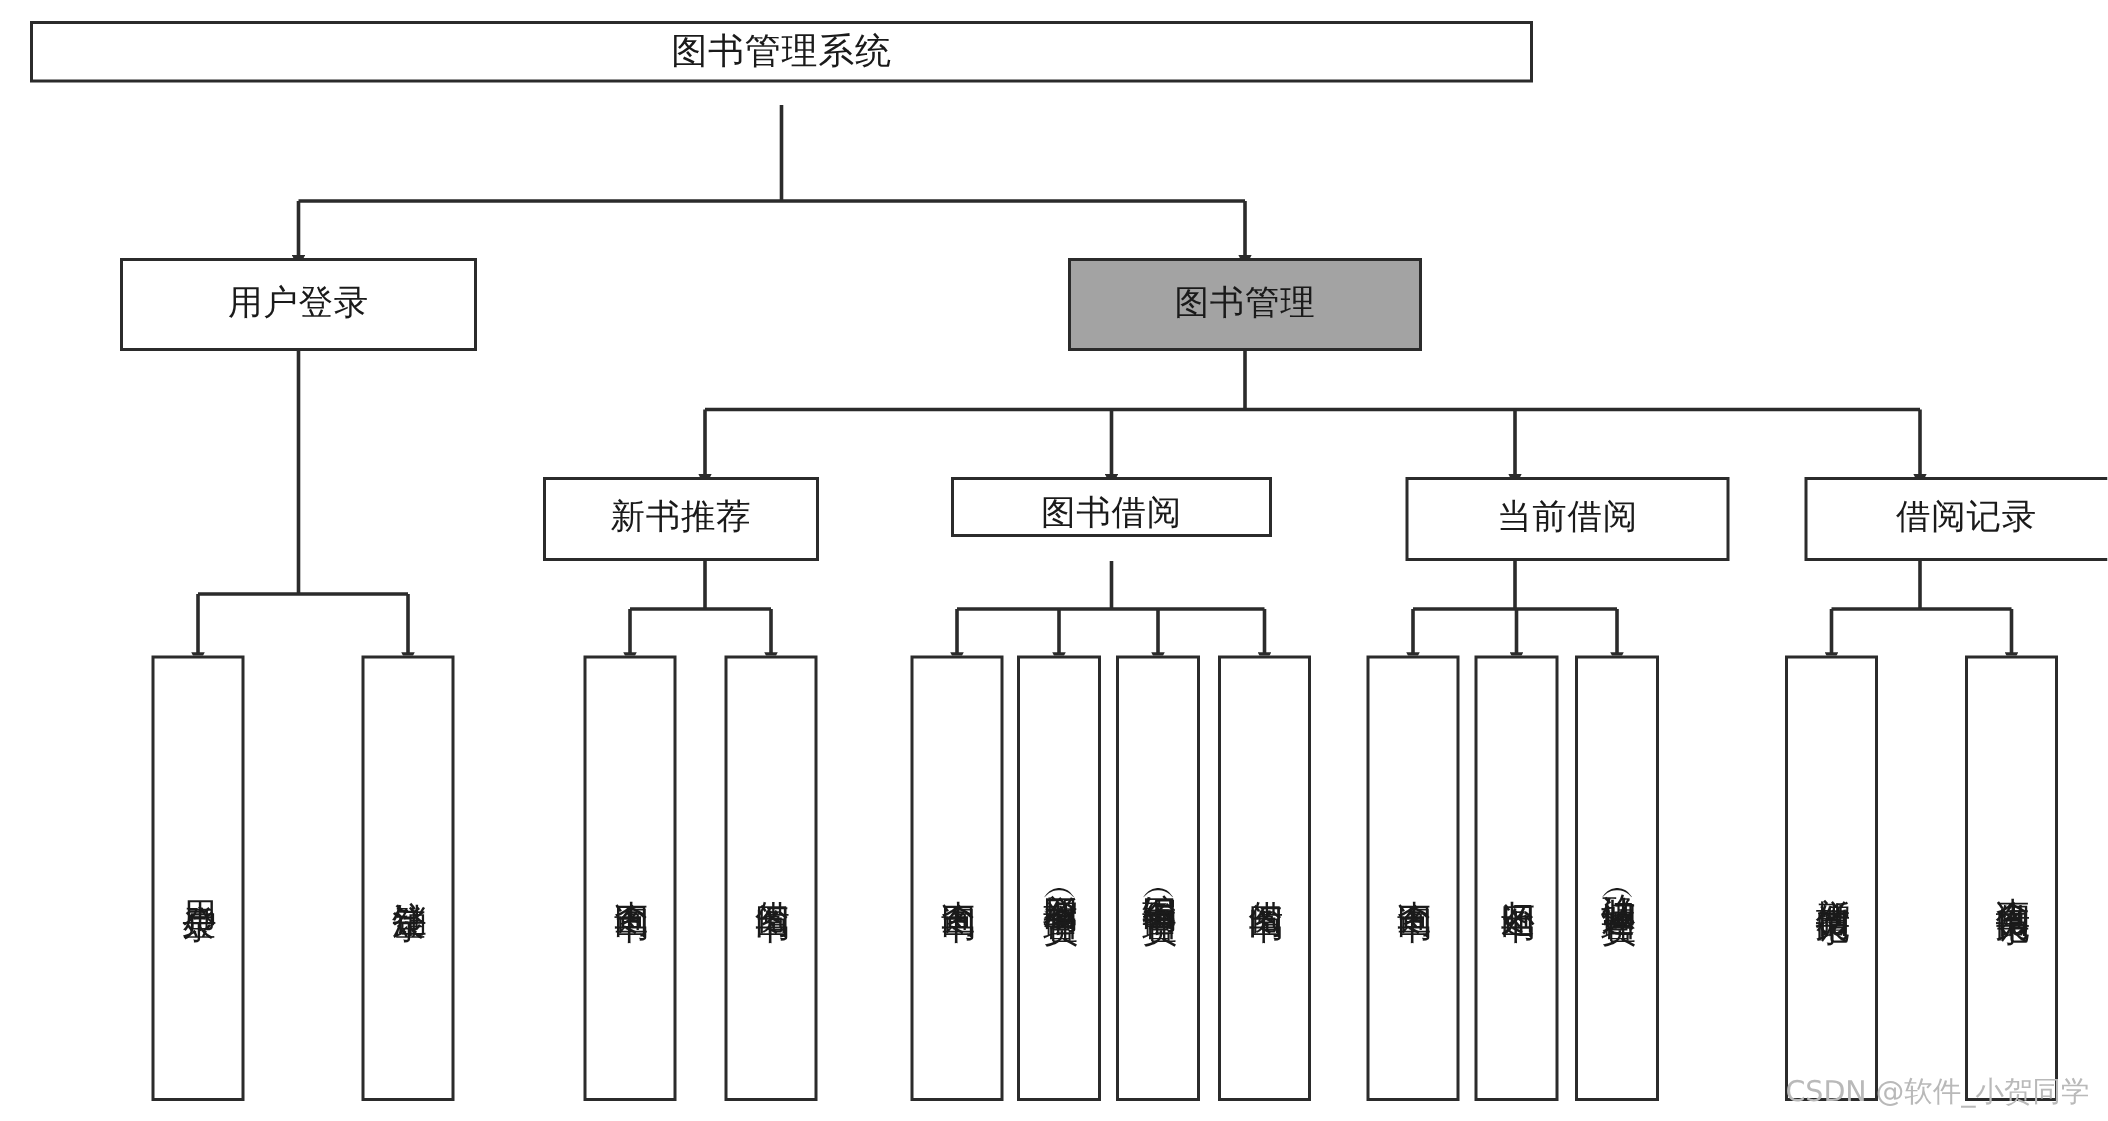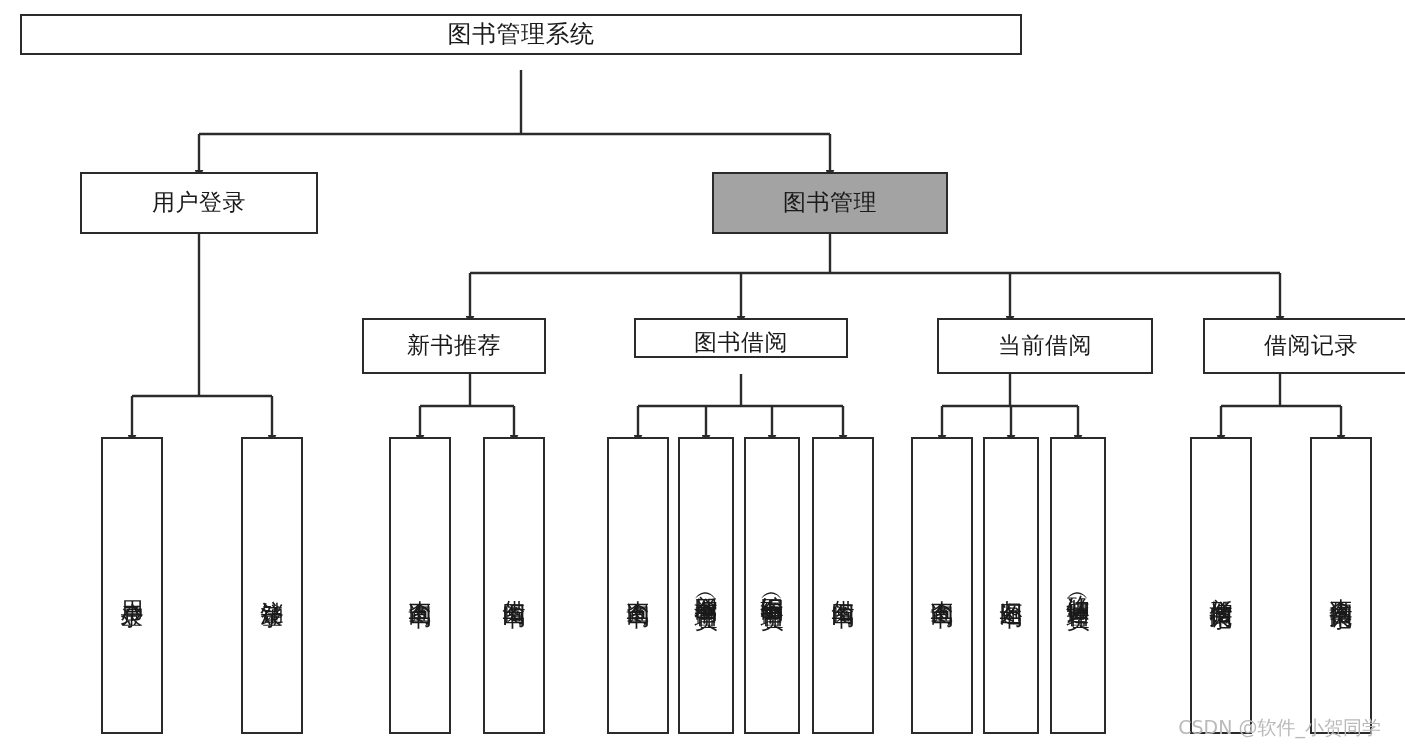"CSDN @软件_小贺同学" .watermark { right: 24px -> 12px }
